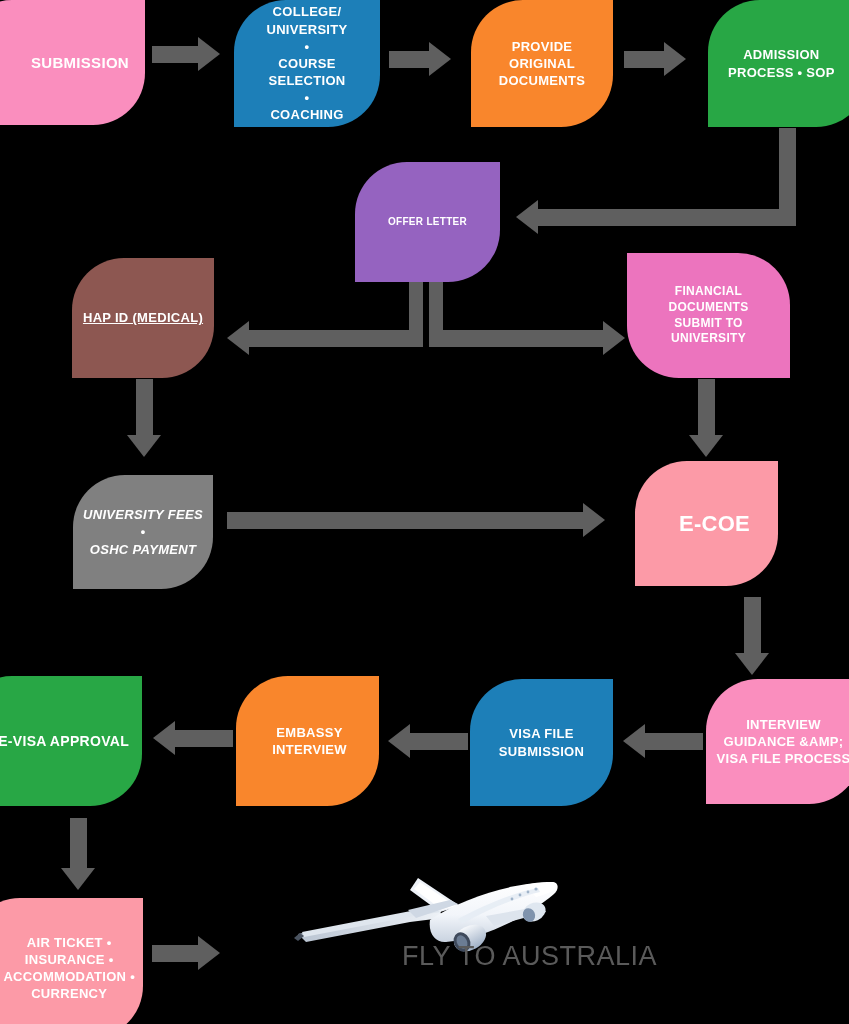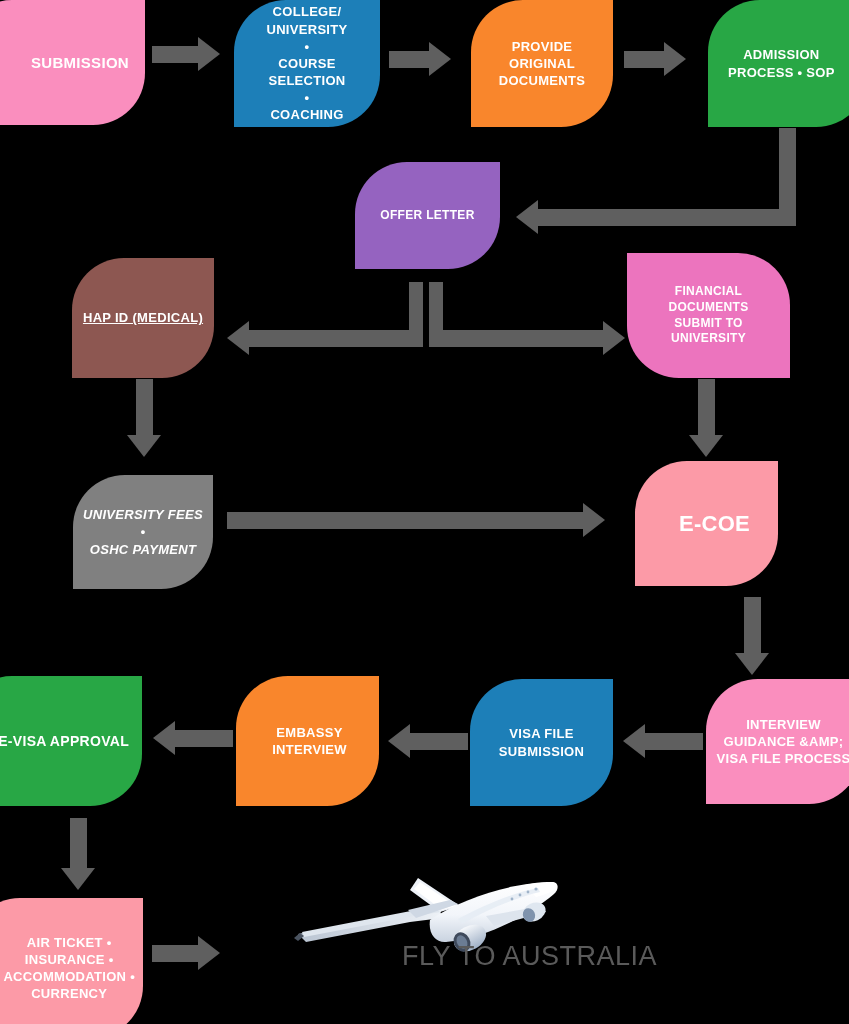"OFFER LETTER" div.node { font-size: 12px -> 10px; height: 107px -> 120px }
